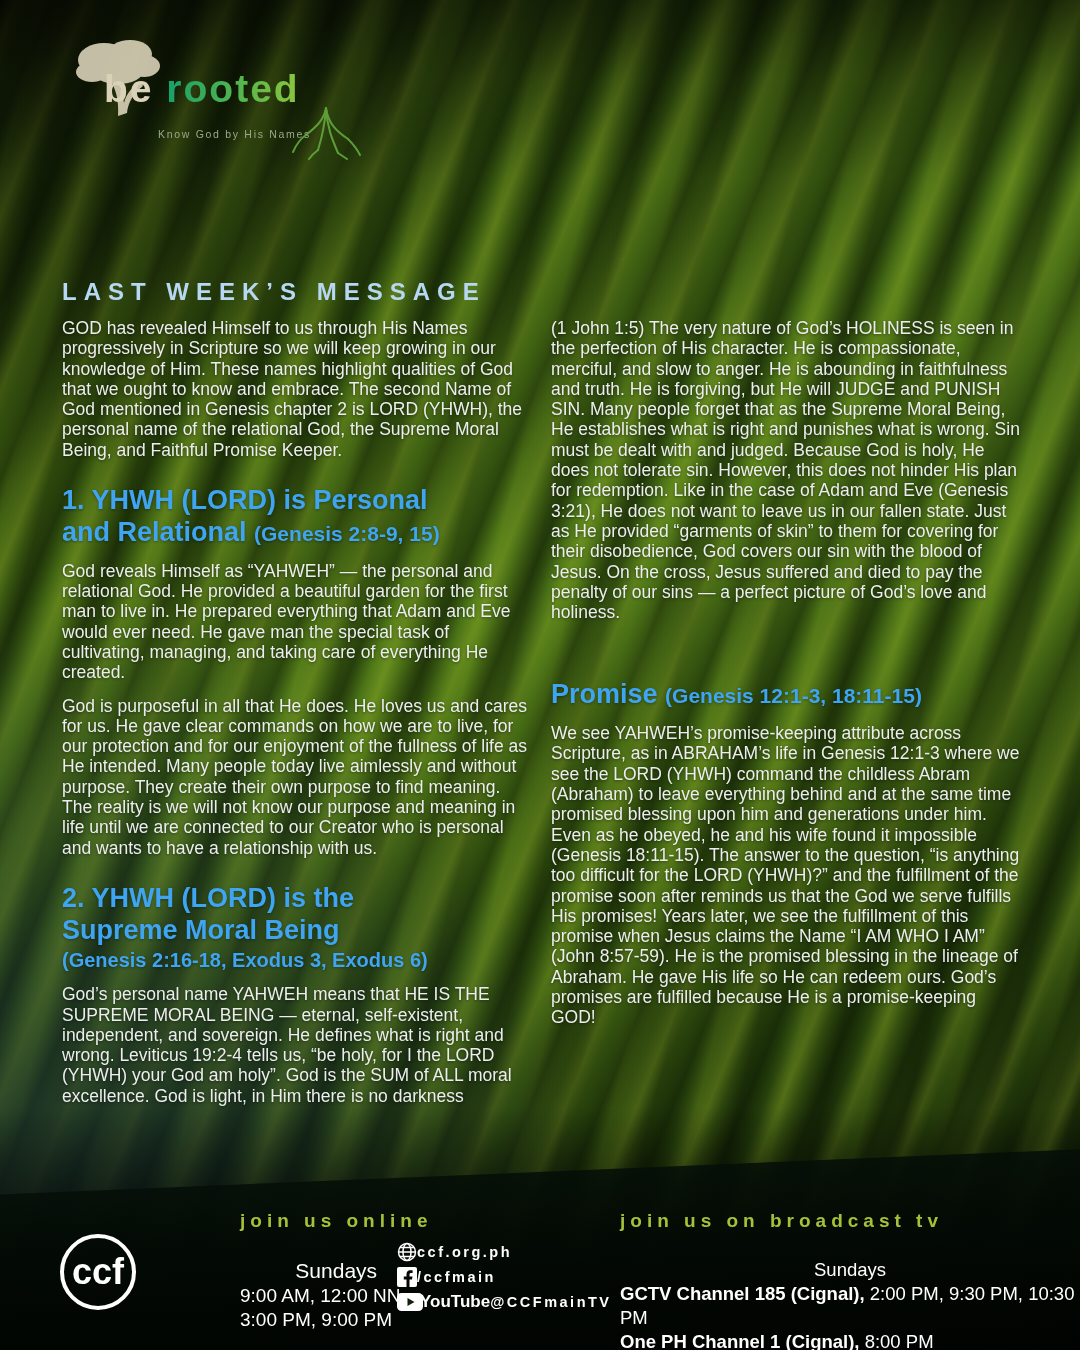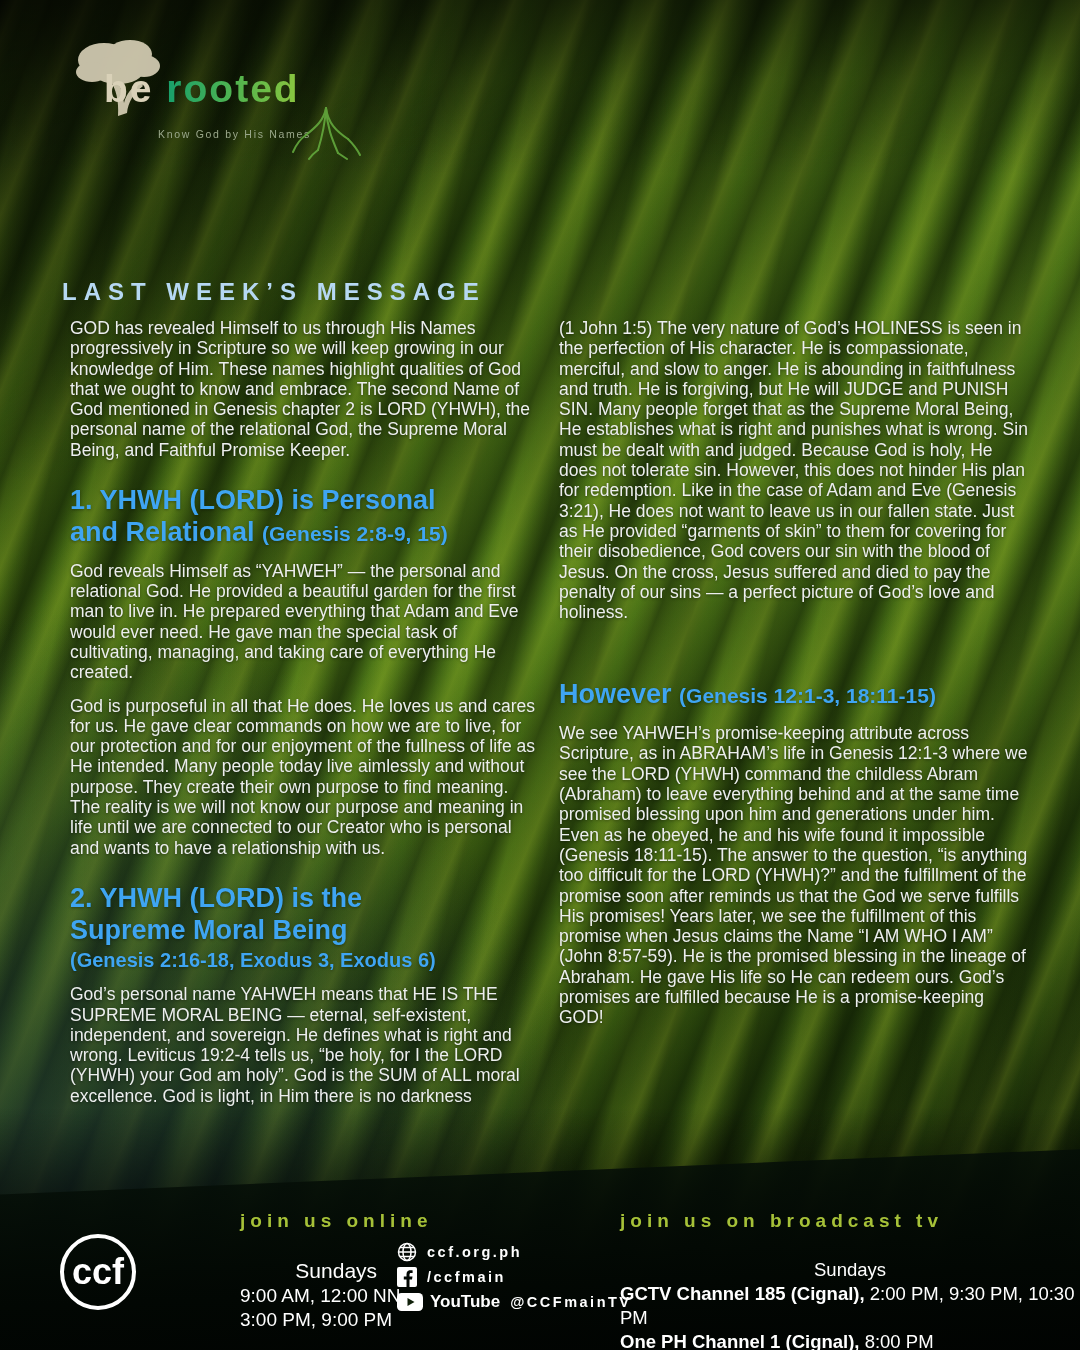"GOD has revealed Himself to" .columns { margin-left: 8px -> none }
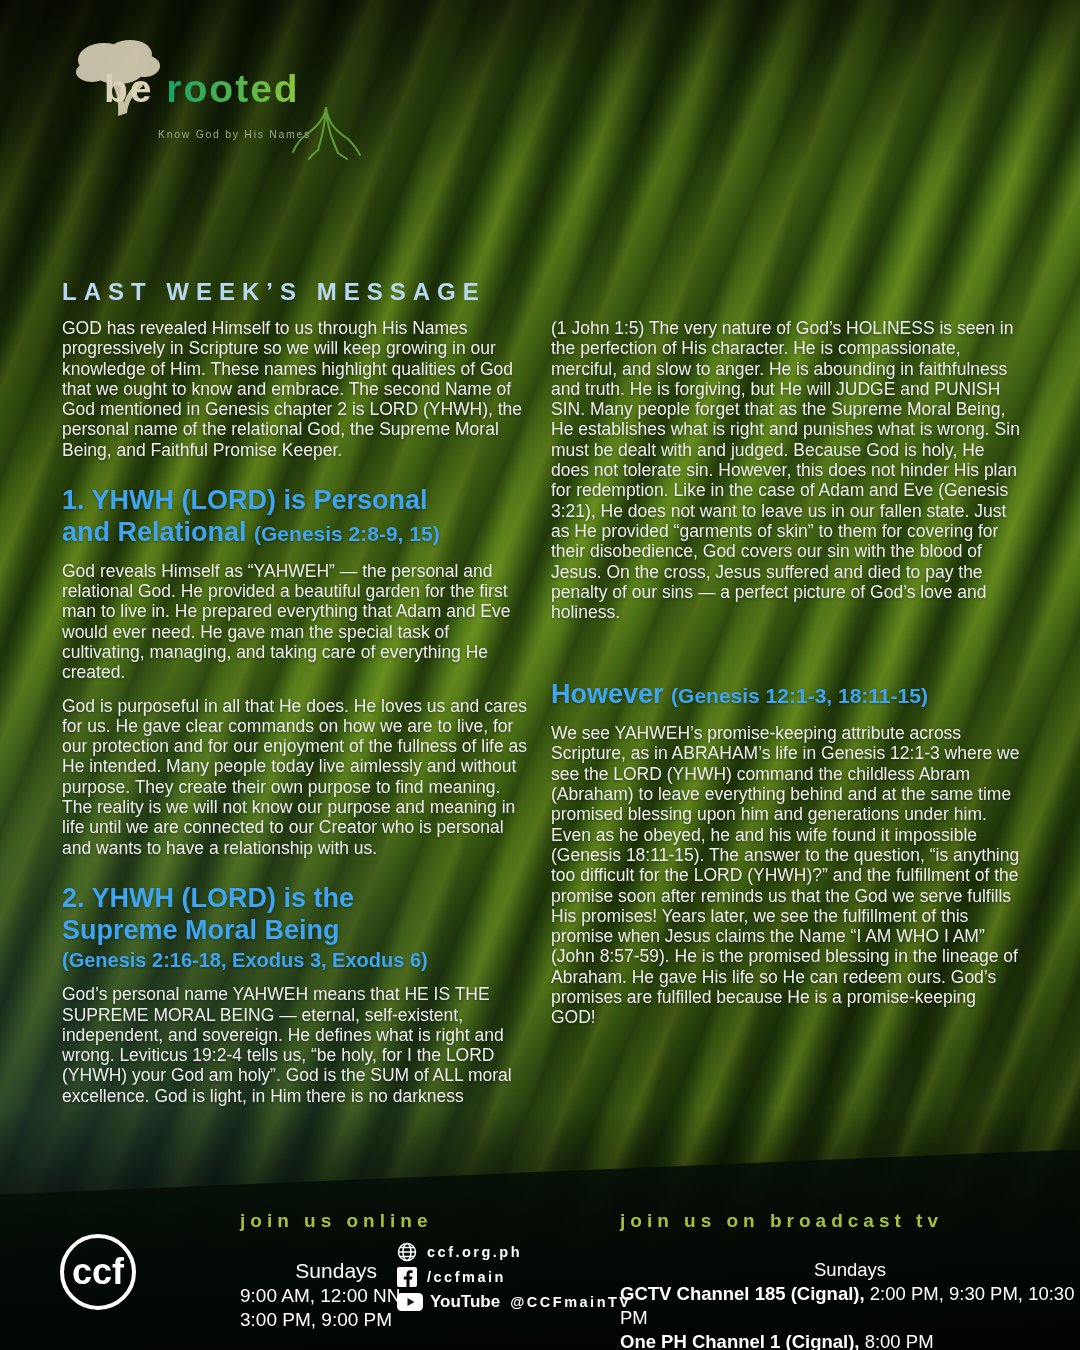"However" span { text: However -> Promise }
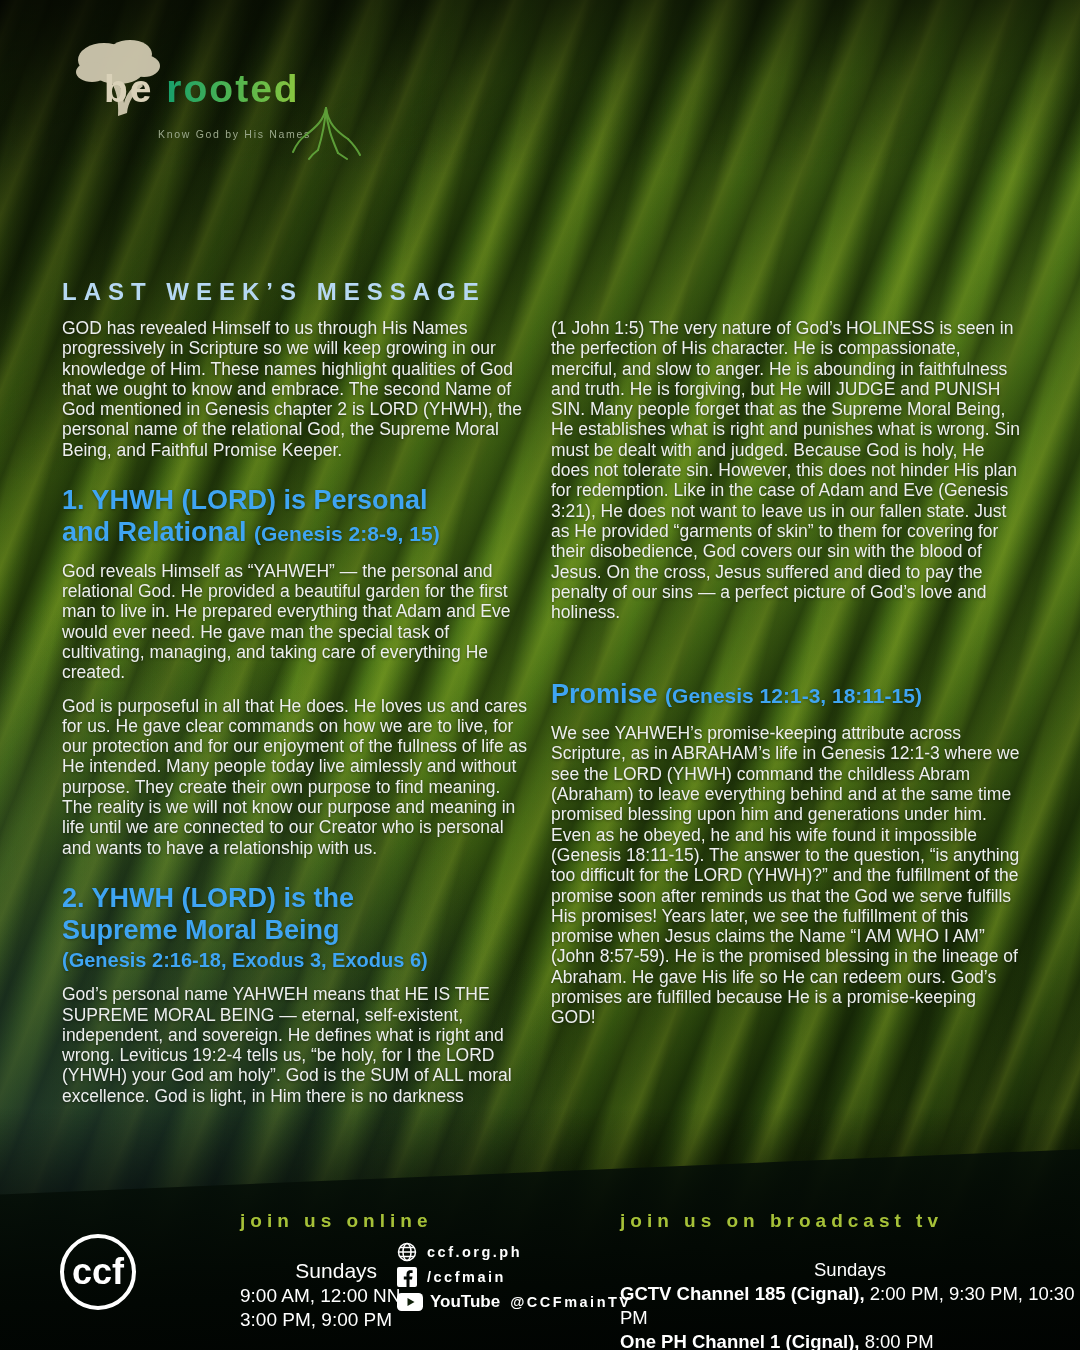"ccf.org.ph" .social-row { gap: 10px -> none }
